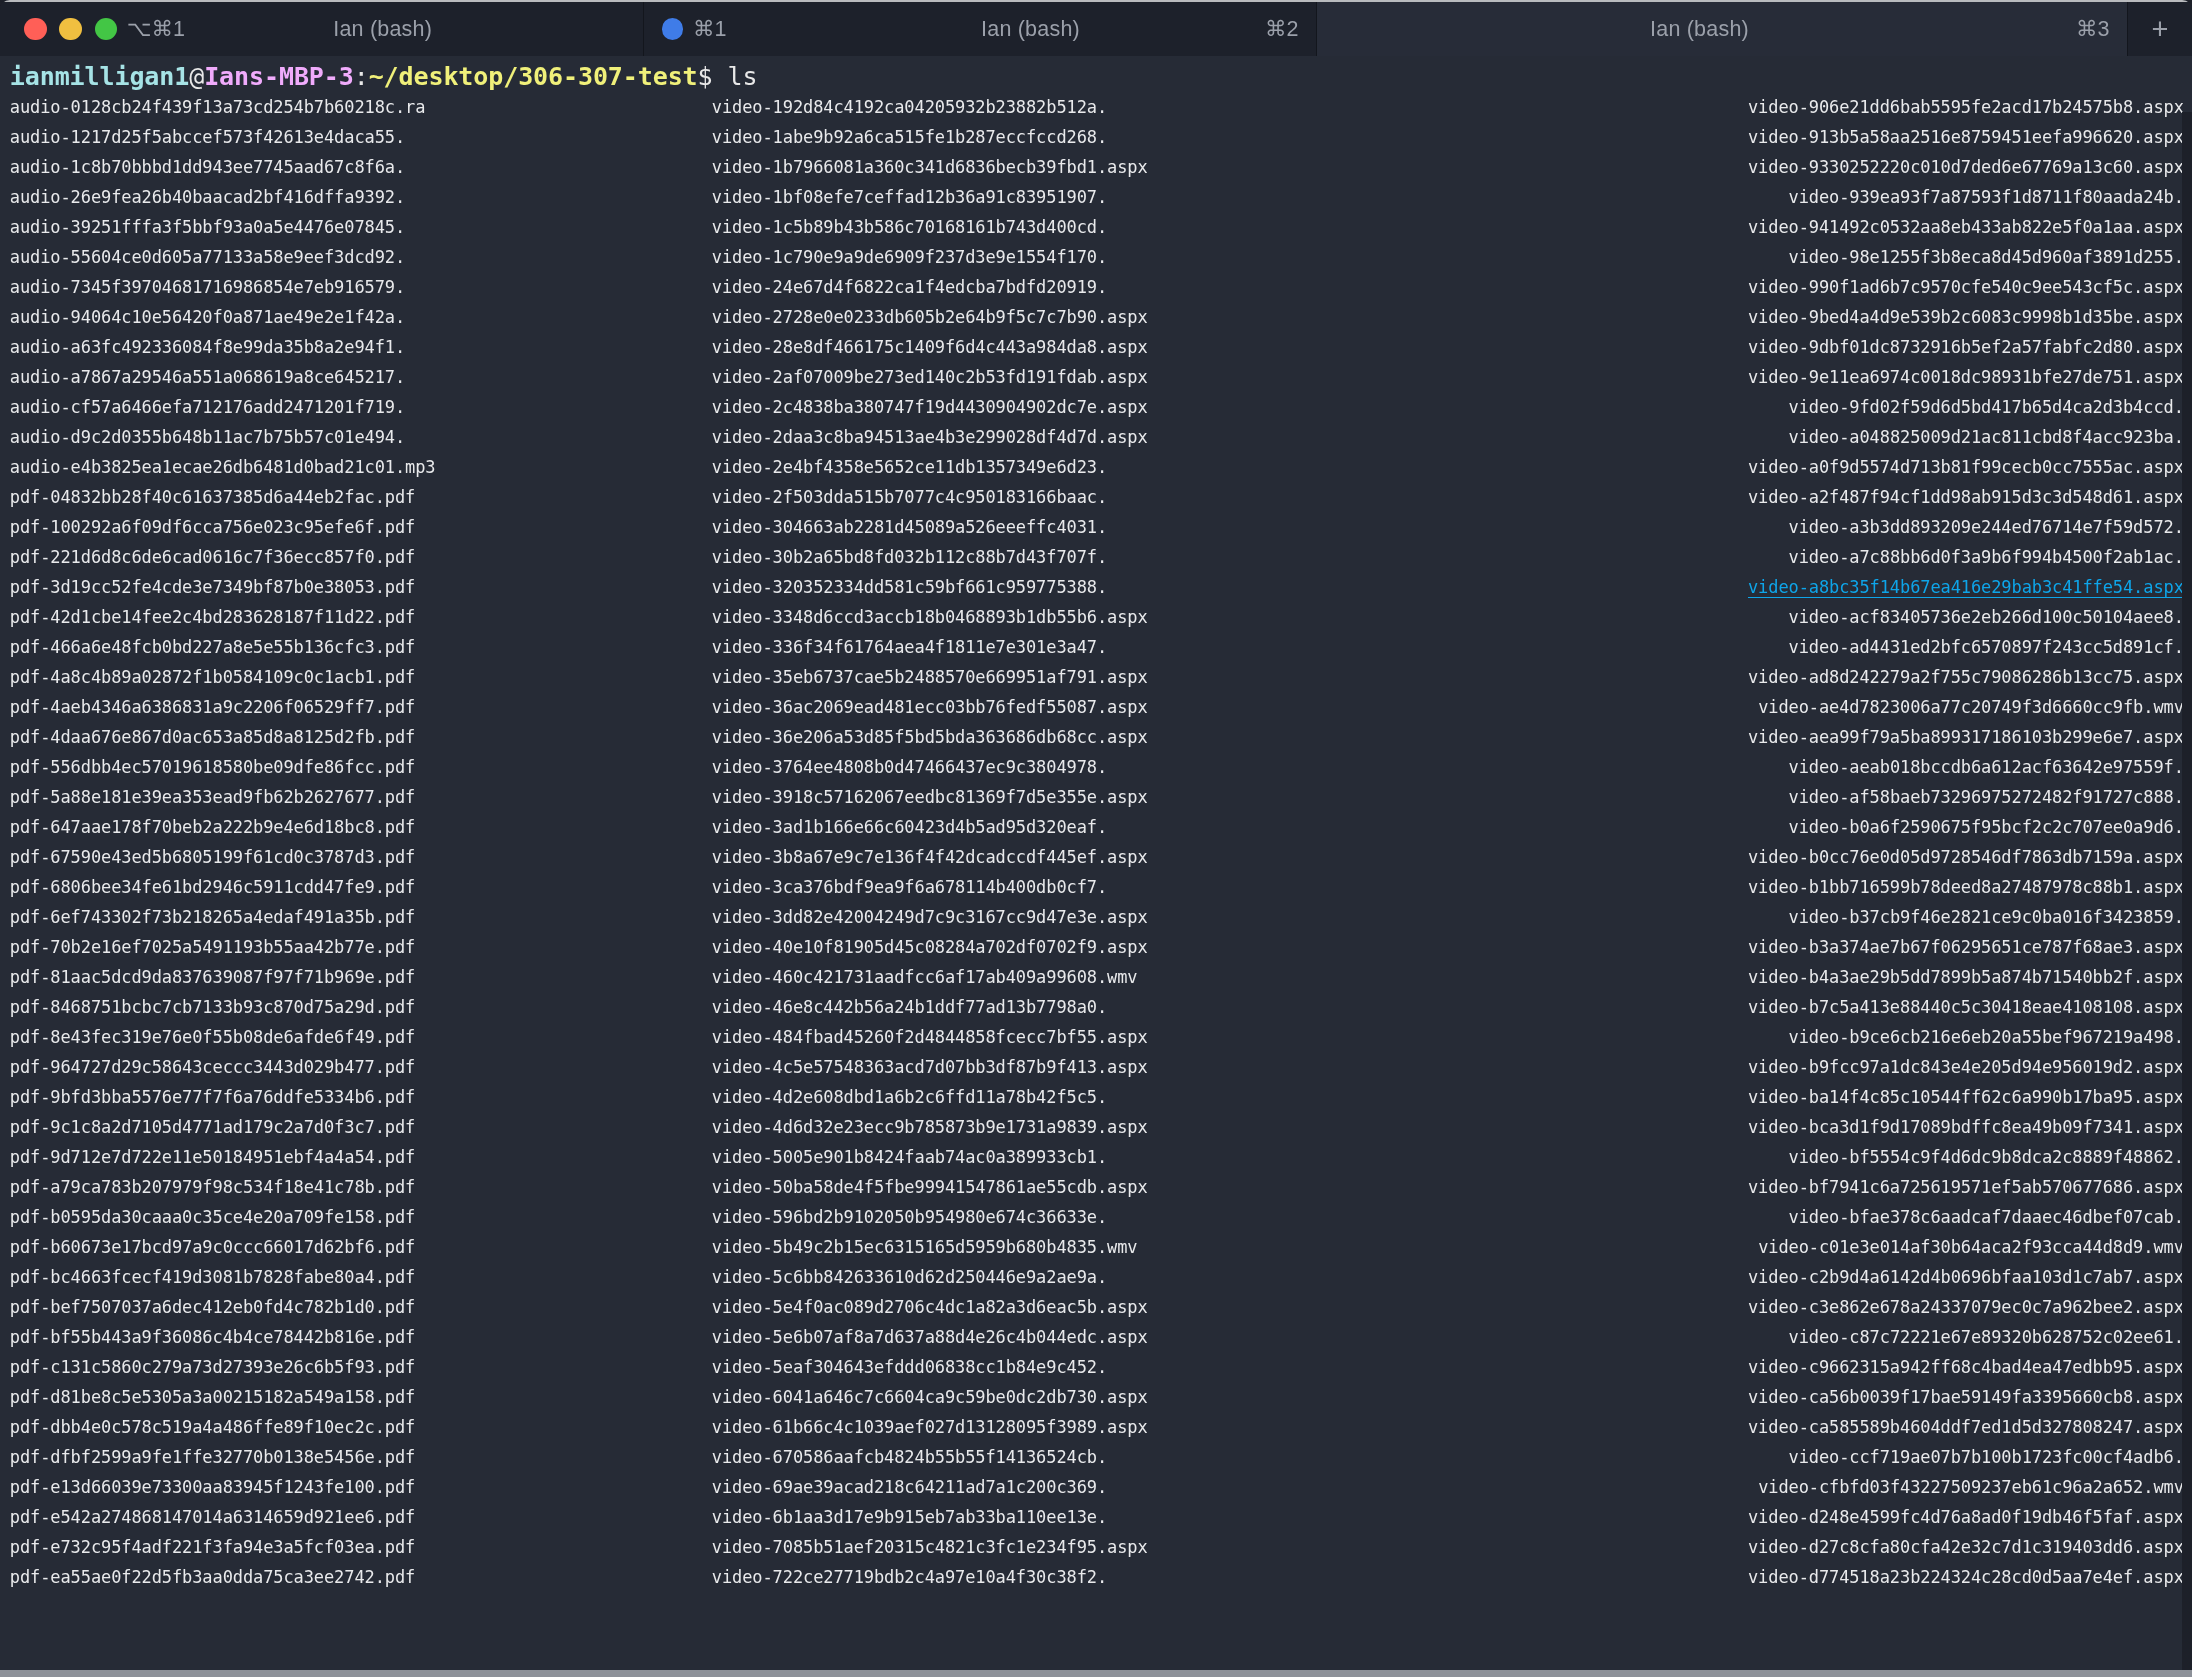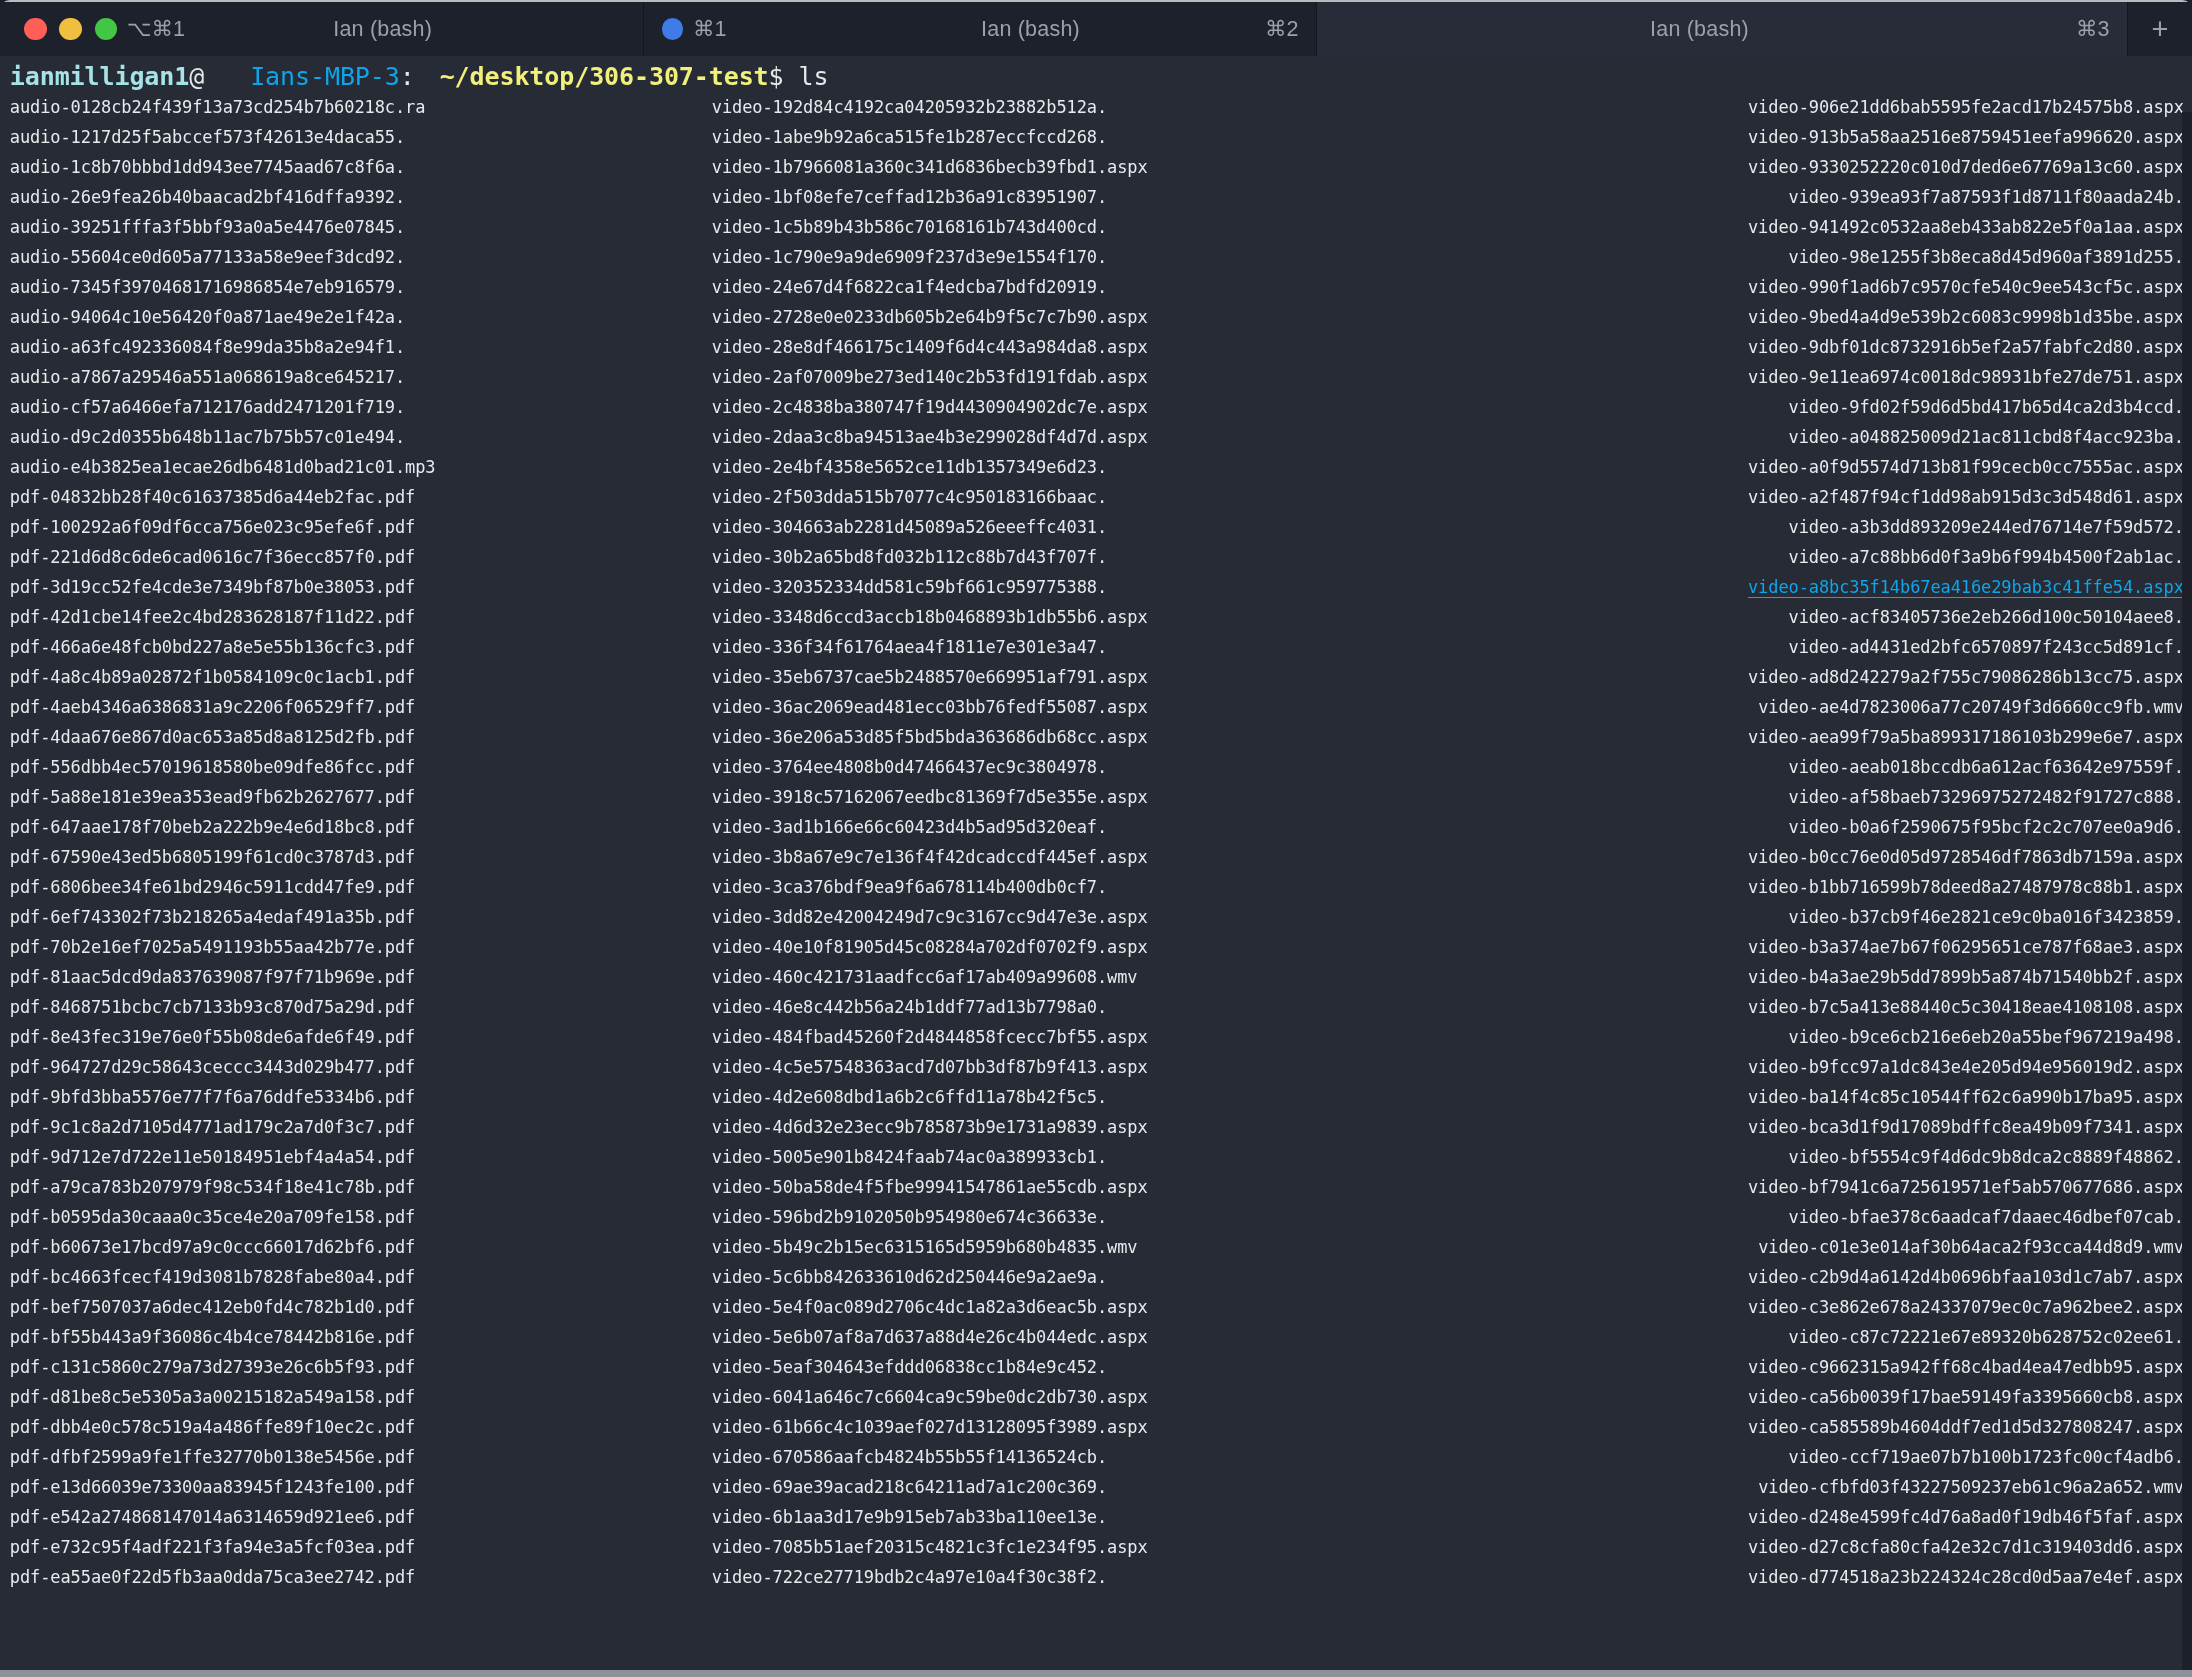"Ians-MBP-3" .c-host { color: #0ea5e9 -> #f0abfc; font-weight: normal -> bold; padding-left: 46px -> none }
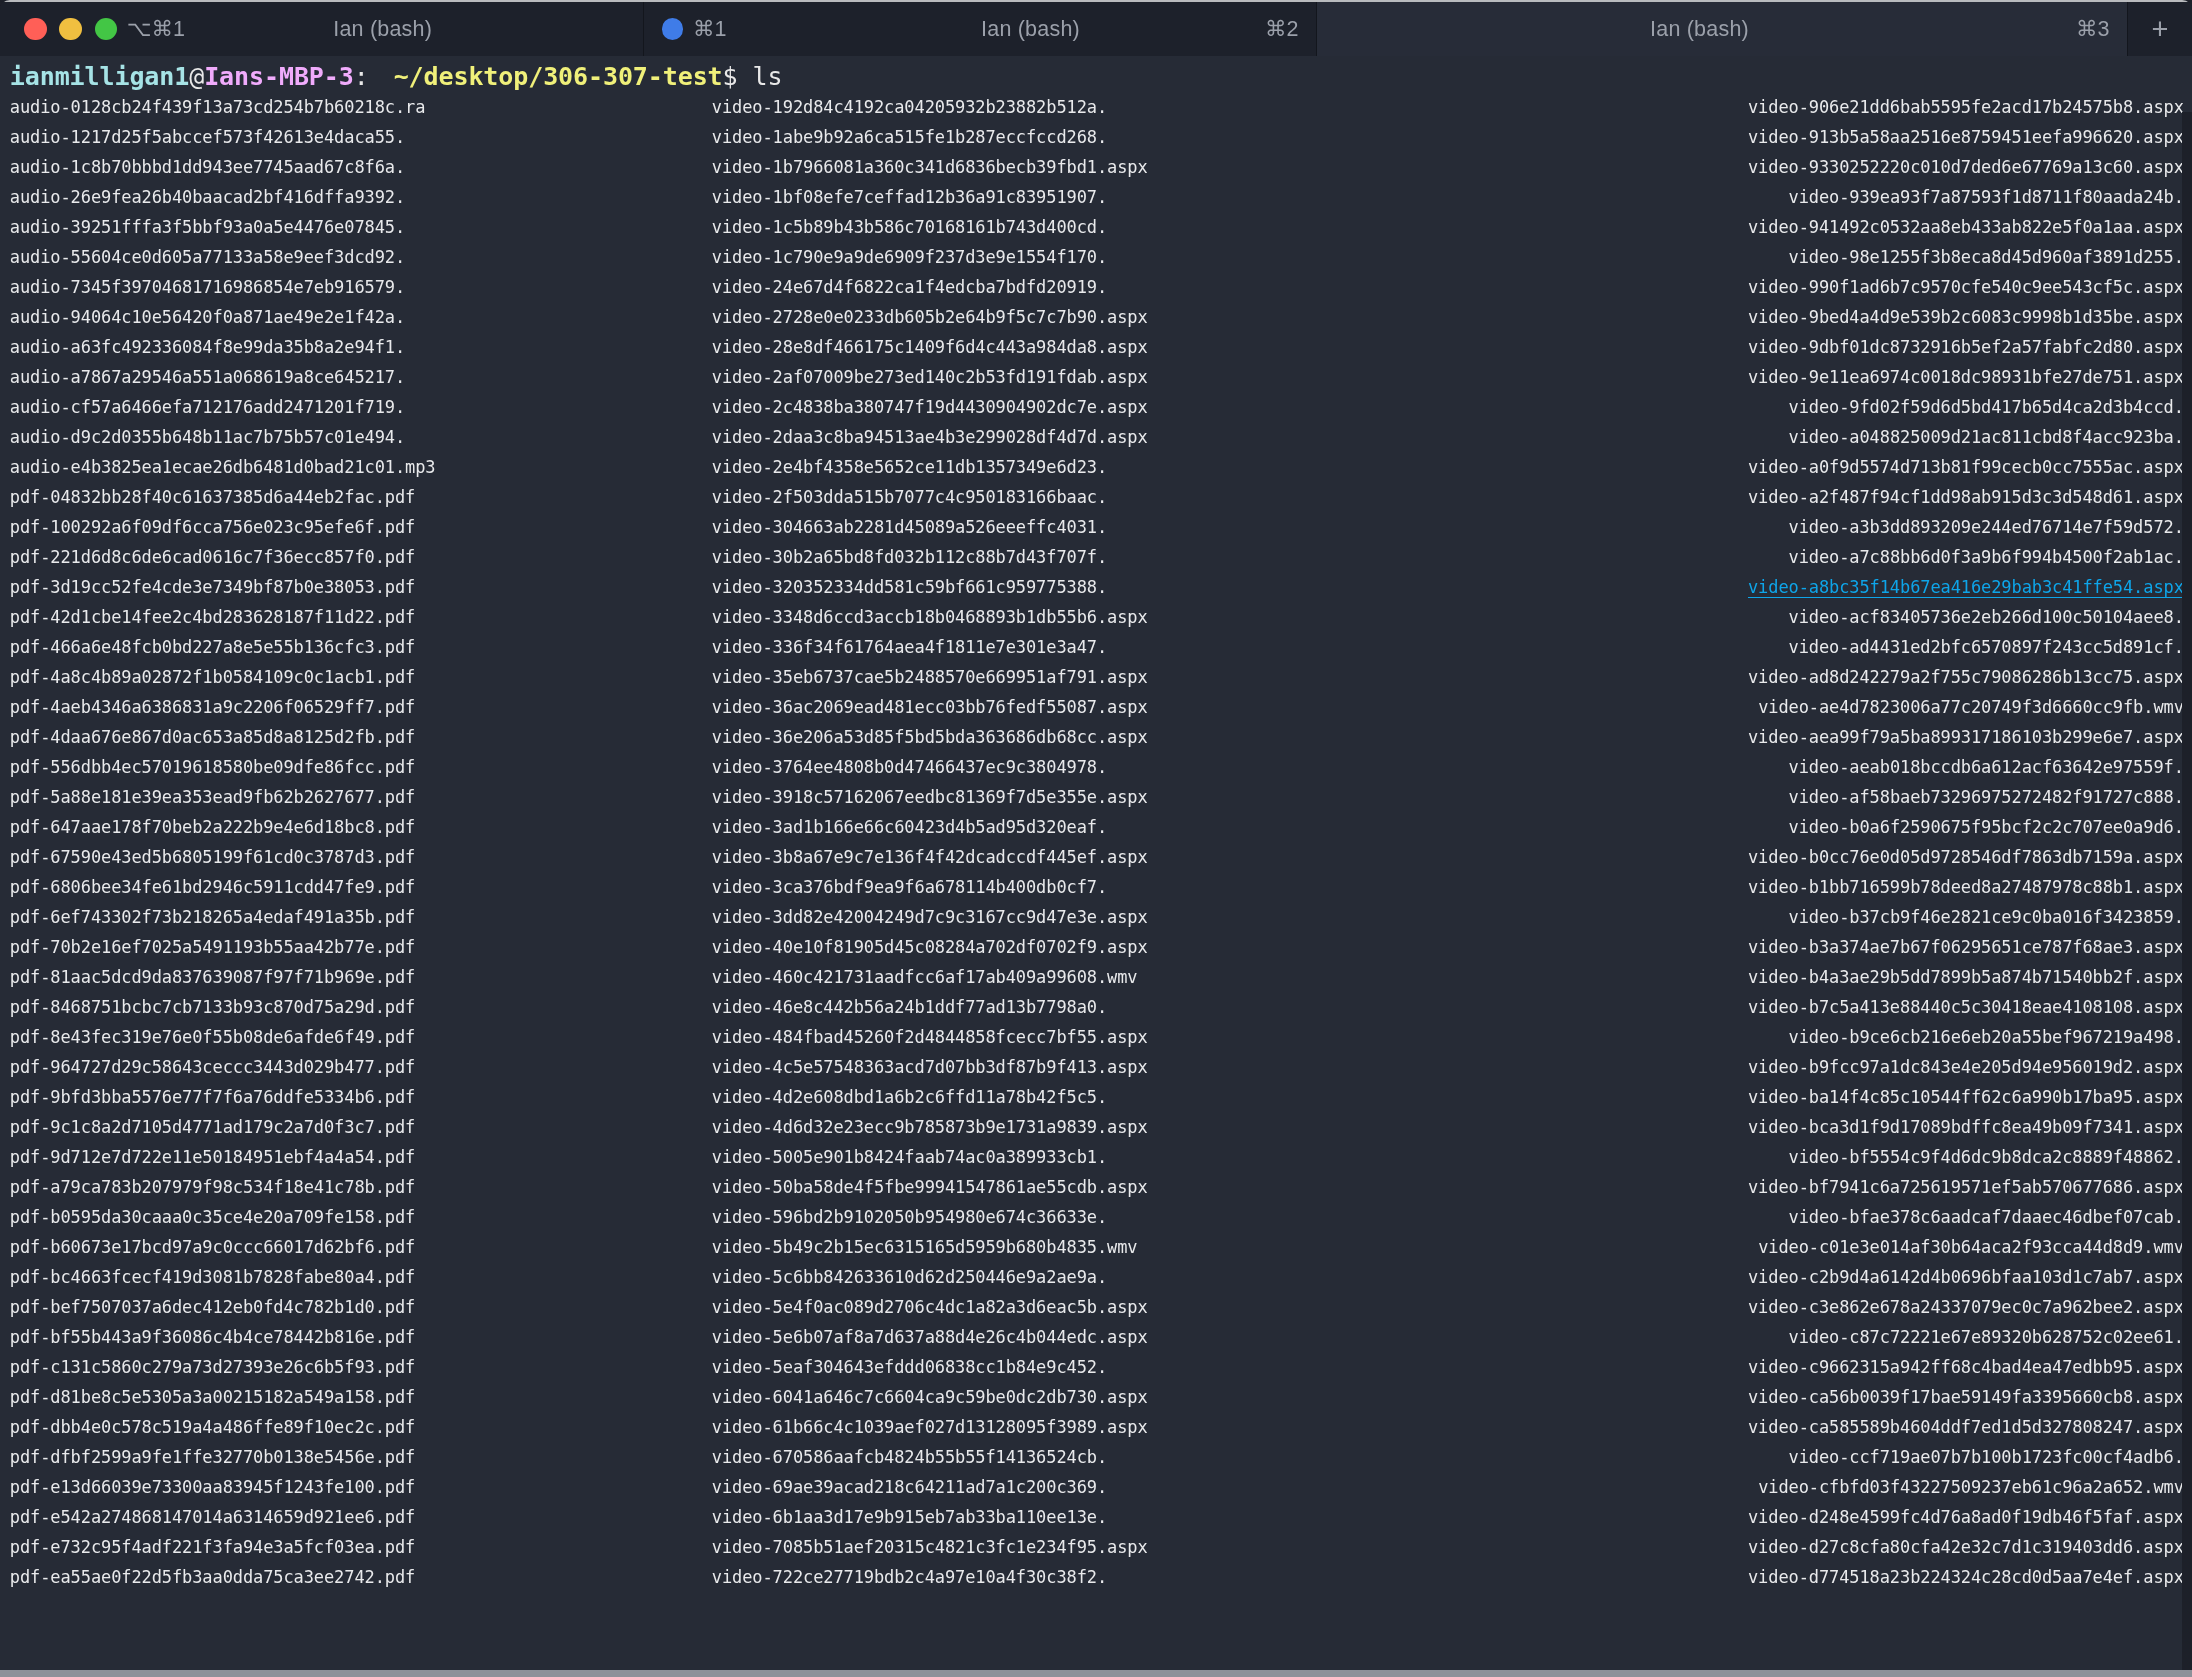"~/desktop/306-307-test" .c-path { margin-left: 25px -> none }
